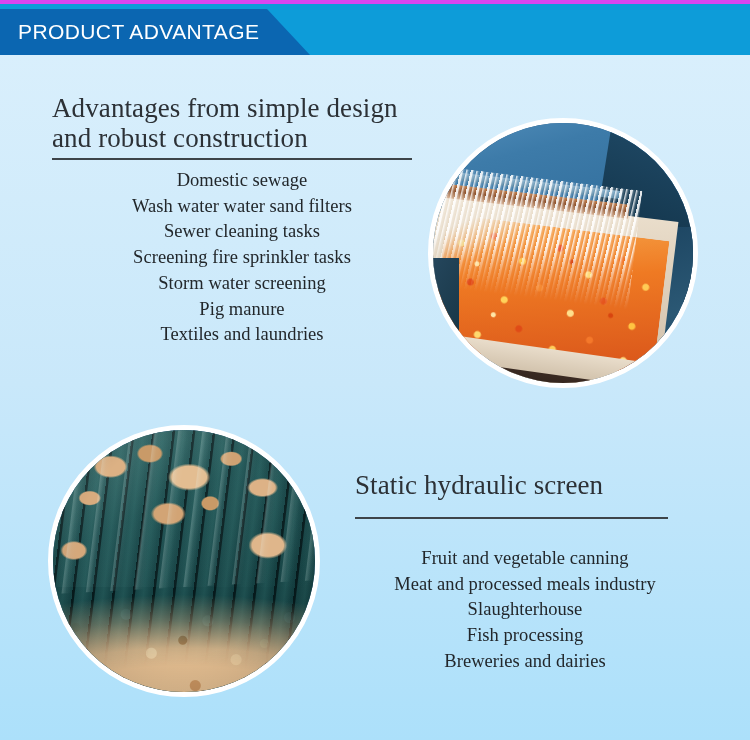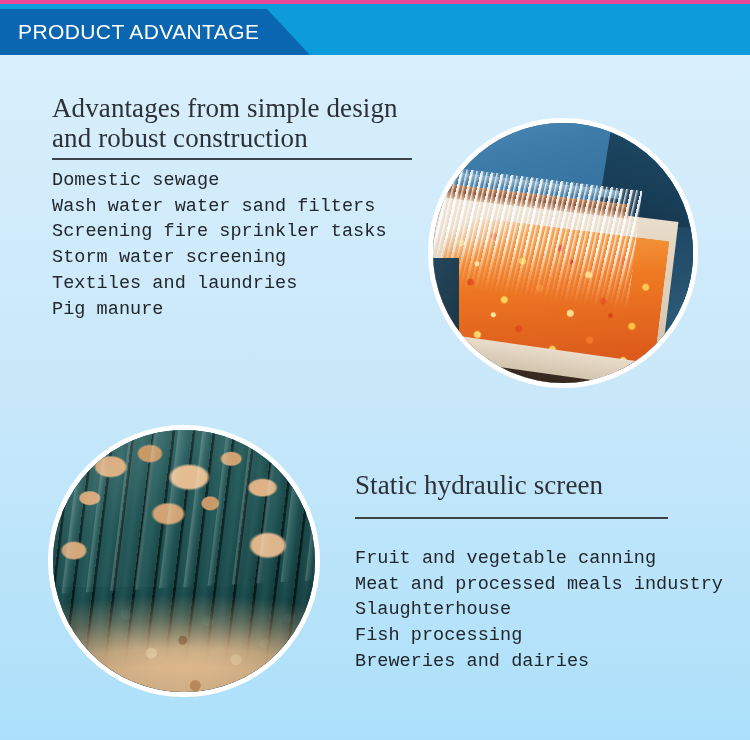"PRODUCT ADVANTAGE" .page { background: #ec4899 -> #d946ef }
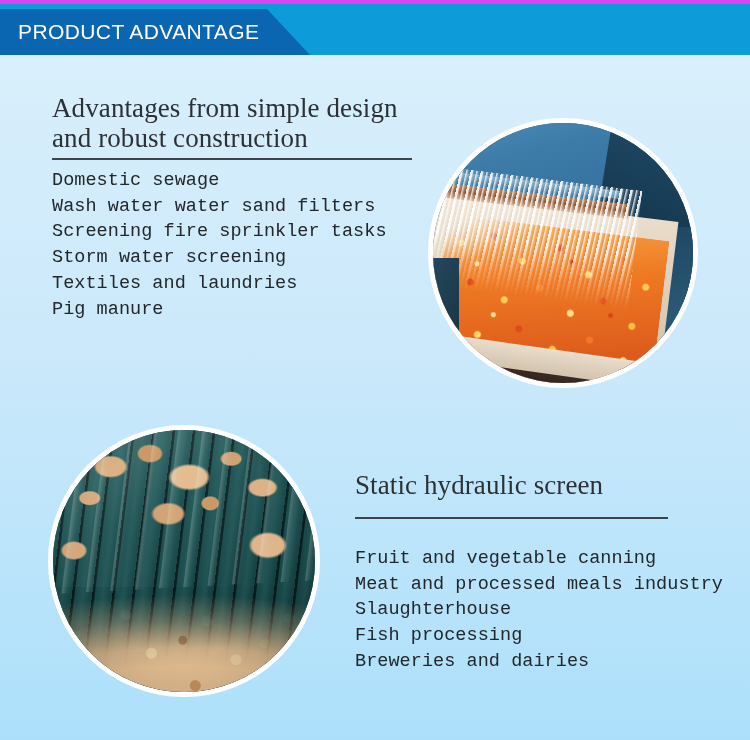"Domestic sewage" .feature-list li { font-family: Liberation Mono, monospace -> Liberation Serif, serif; text-align: none -> center }
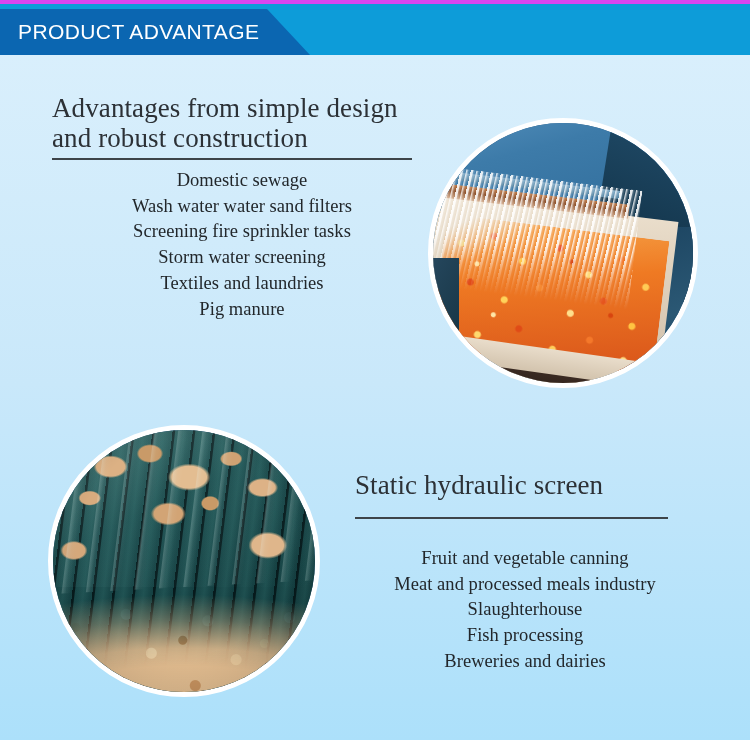"Sewer cleaning tasks" li { html: none -> <li>Sewer cleaning tasks</li> }
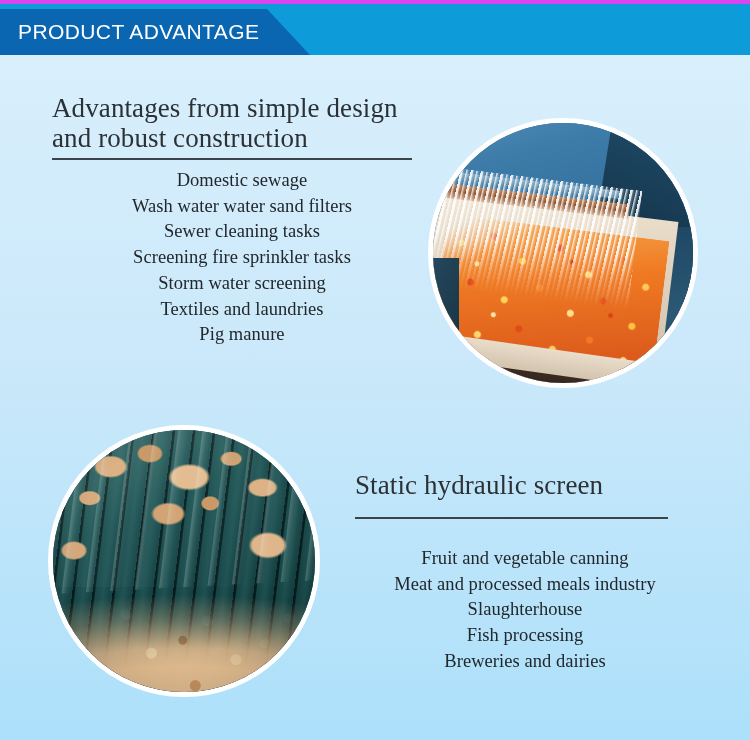"Textiles and laundries" li { order: before "Pig manure" -> after "Pig manure" }
